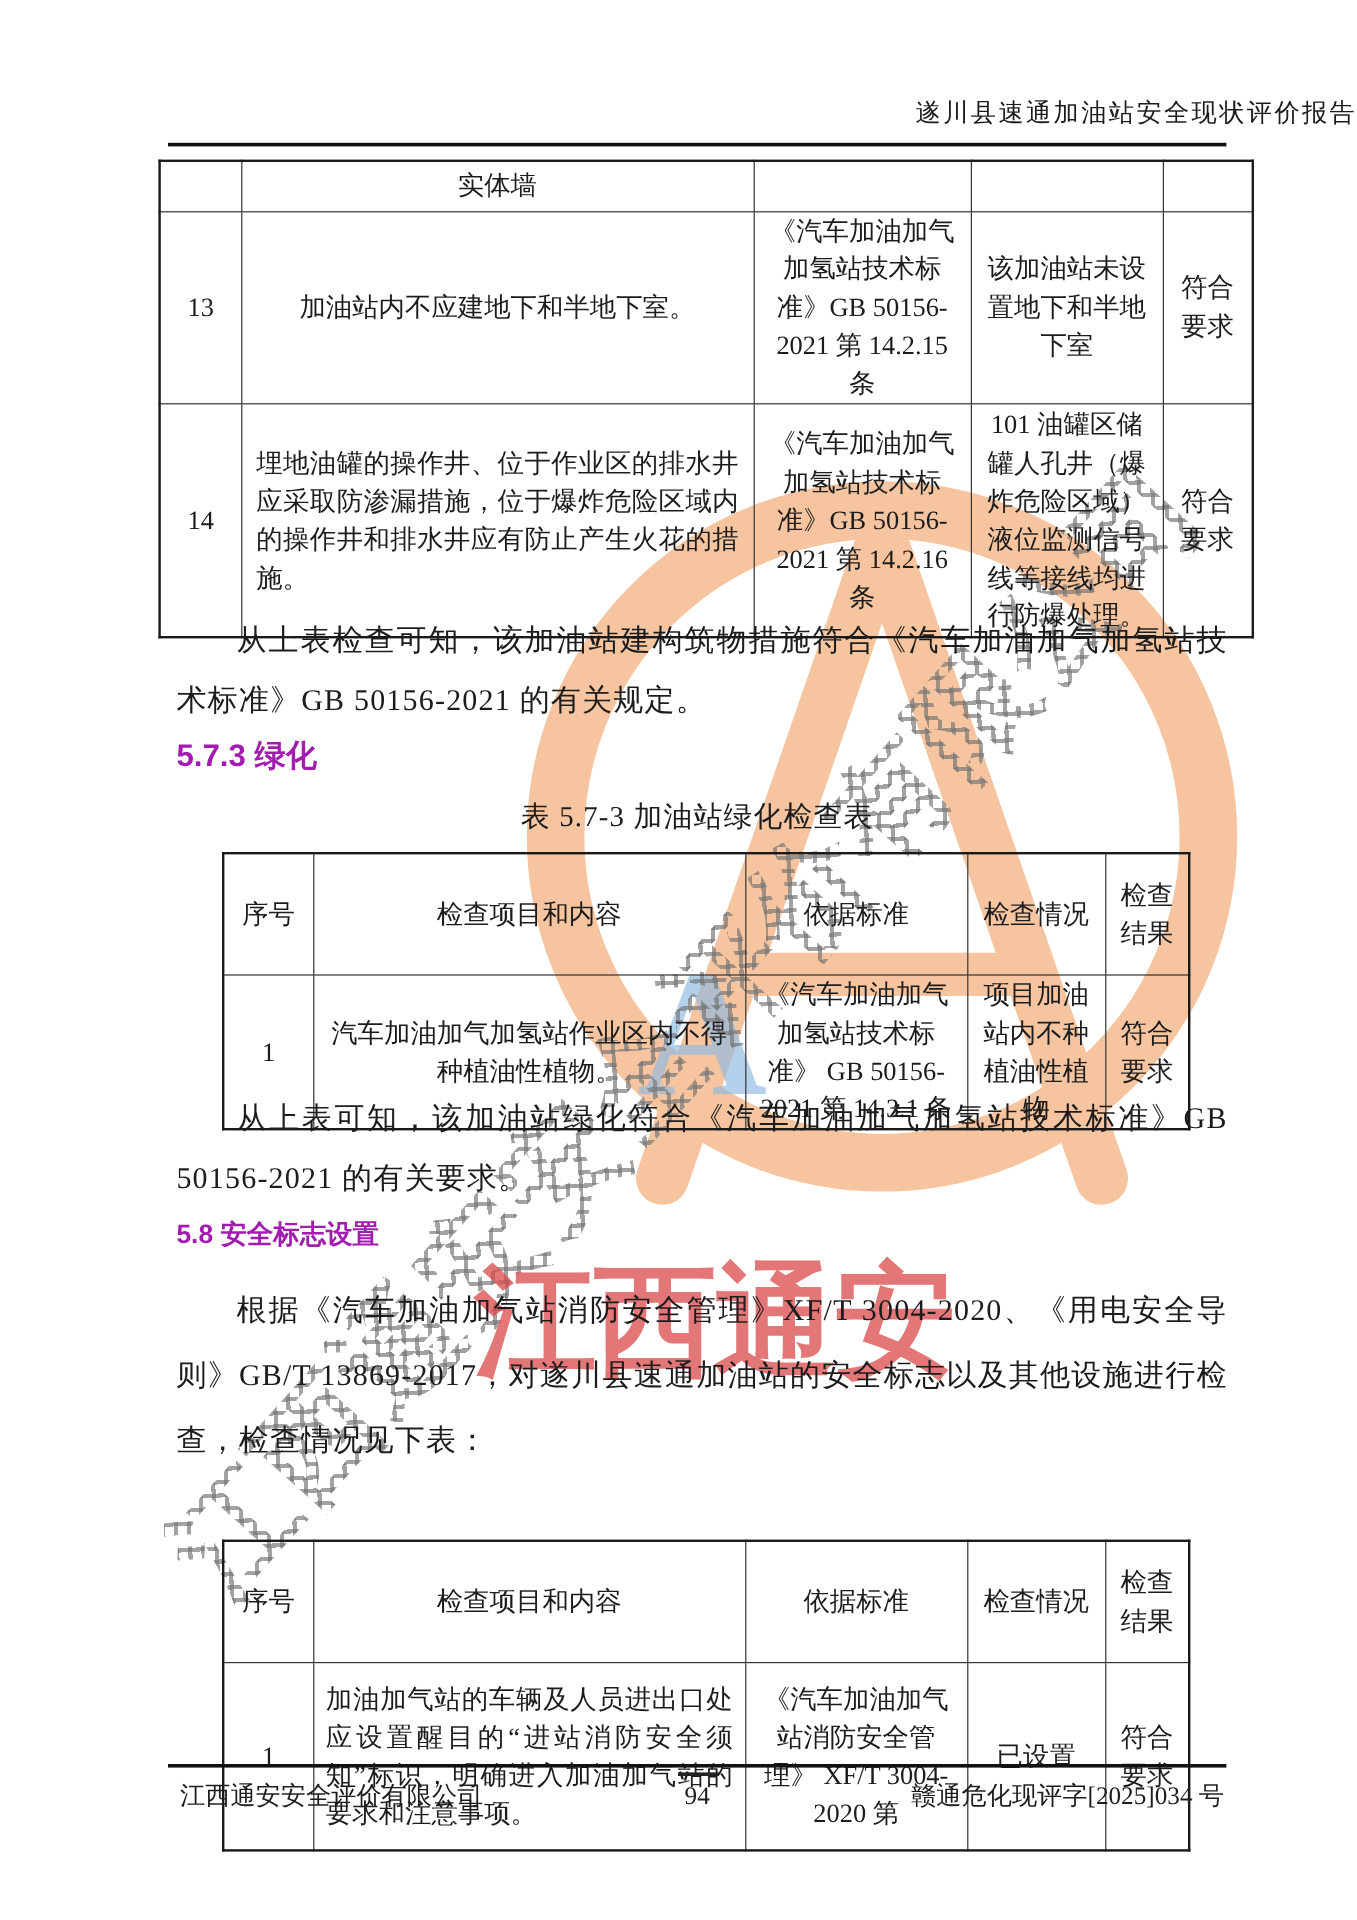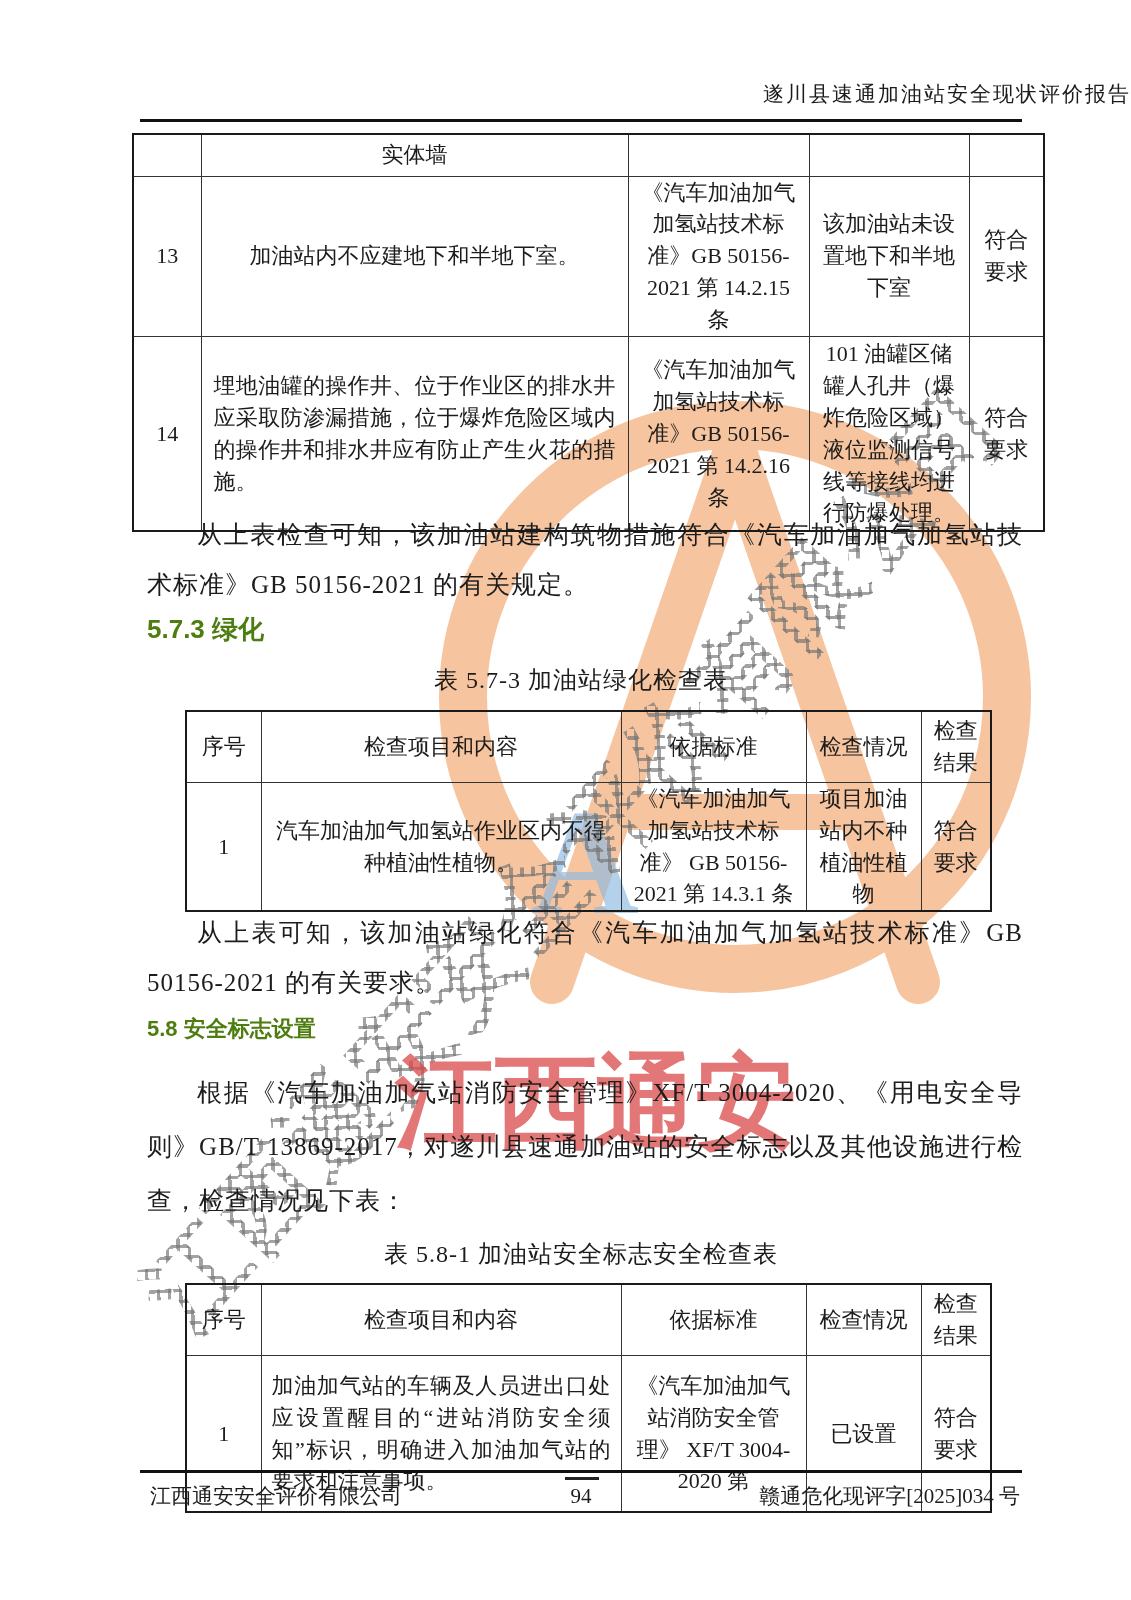"符合要求" .cell-pad { padding: 3px 11px -> 18px 11px }
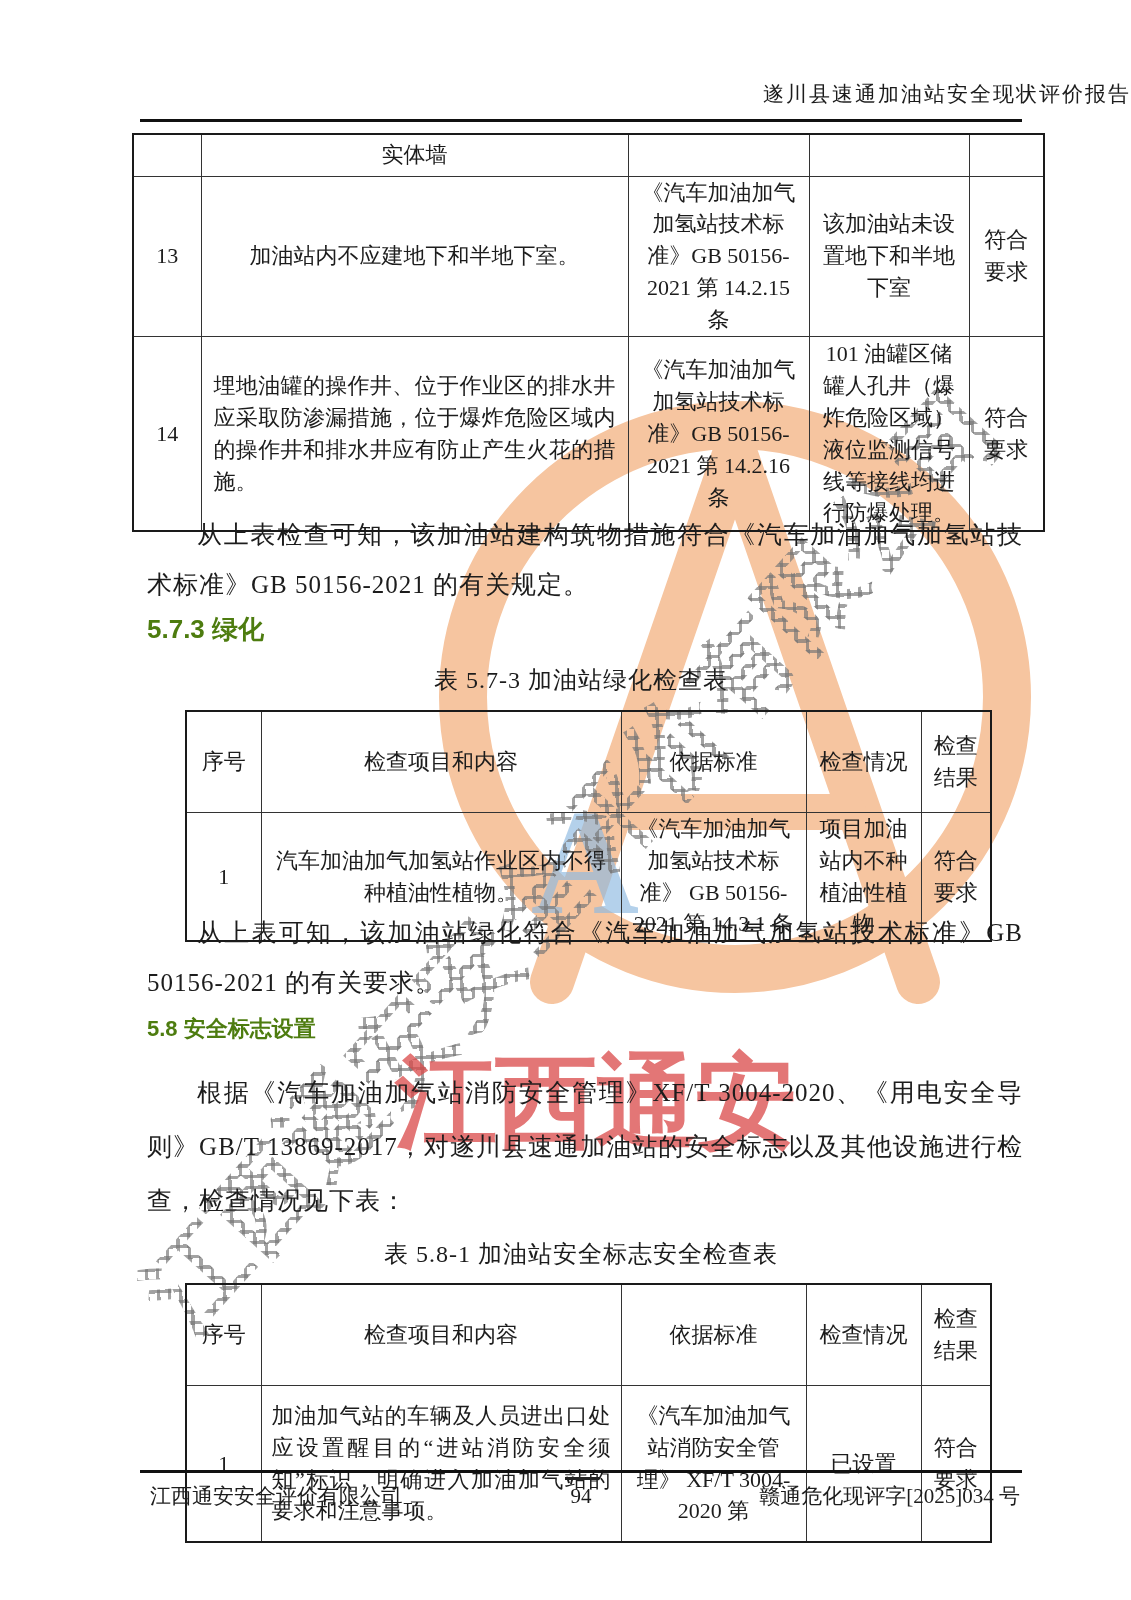"5.7.3 绿化" .hdg { color: #4d7c0f -> #a21caf }
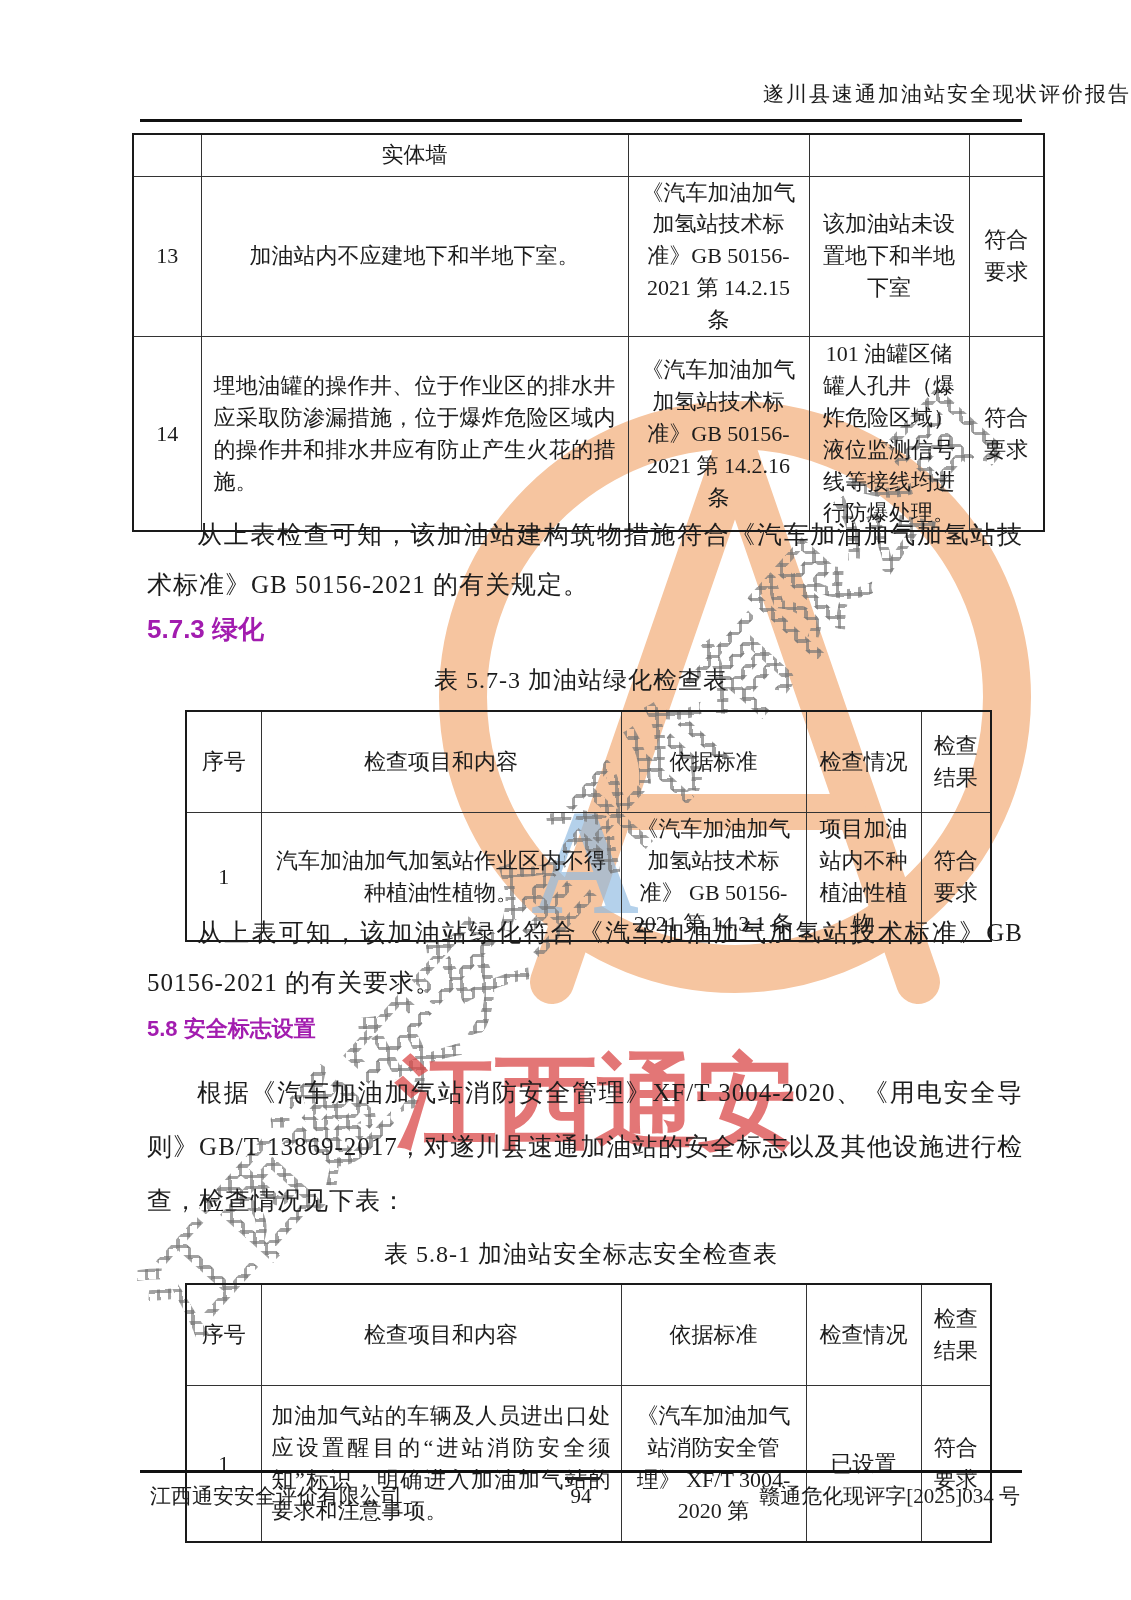"表 5.8-1 加油站安全标志安全检查表" div.caption { html: <div>表 5.8-1 加油站安全标志安全检查表</div> -> none }
